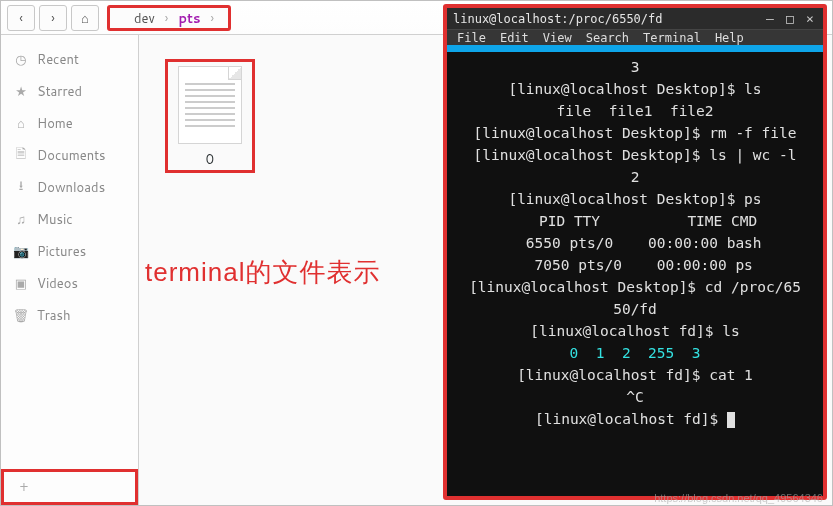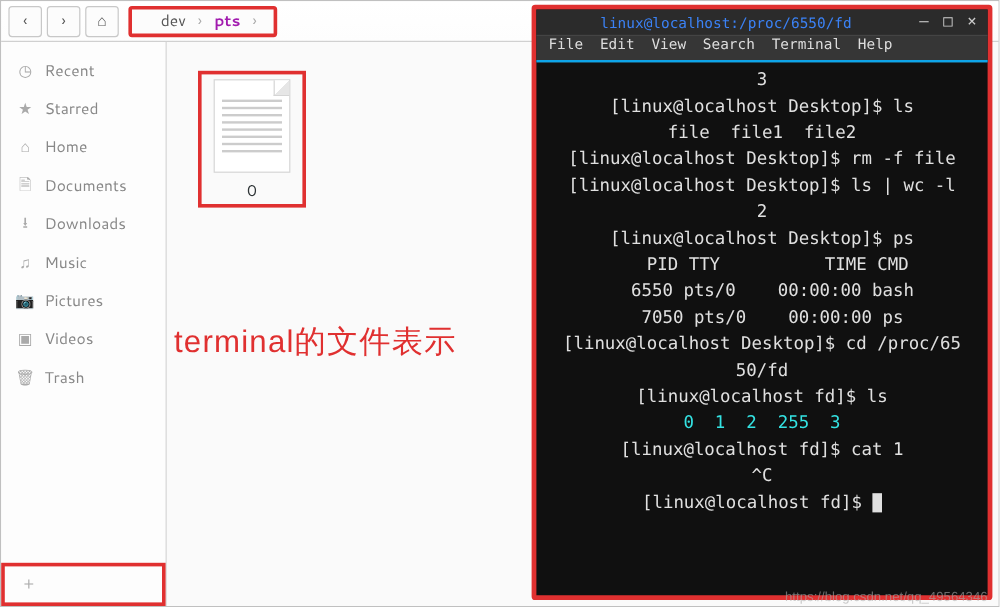"linux@localhost:/proc/6550/fd" .term-title { color: #3b82f6 -> #e5e5e5; text-align: center -> none }
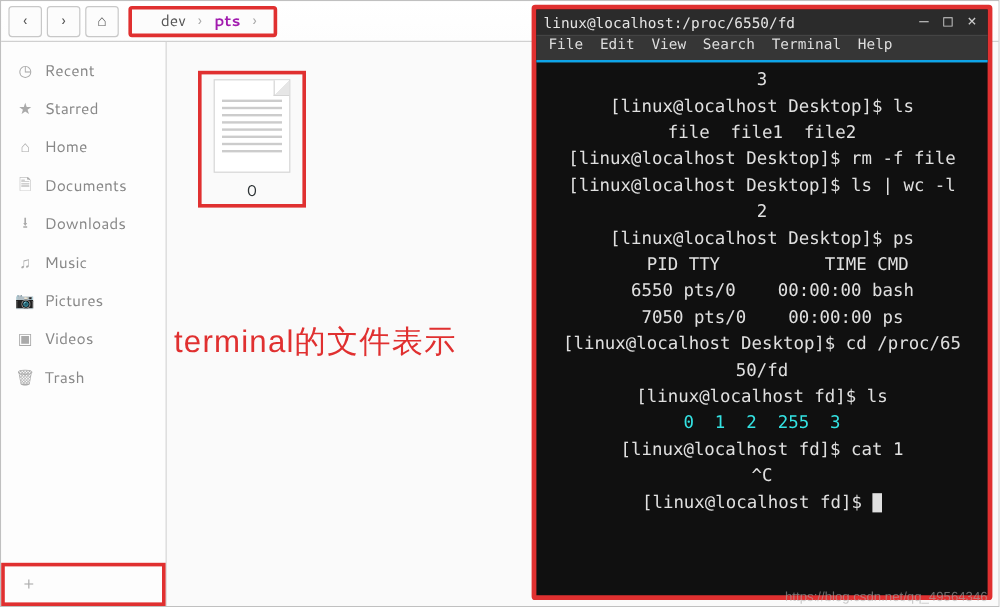"File" .term-menu { align-items: flex-start -> flex-end; border-bottom: 2px solid #0ea5e9 -> 7px solid #0ea5e9 }
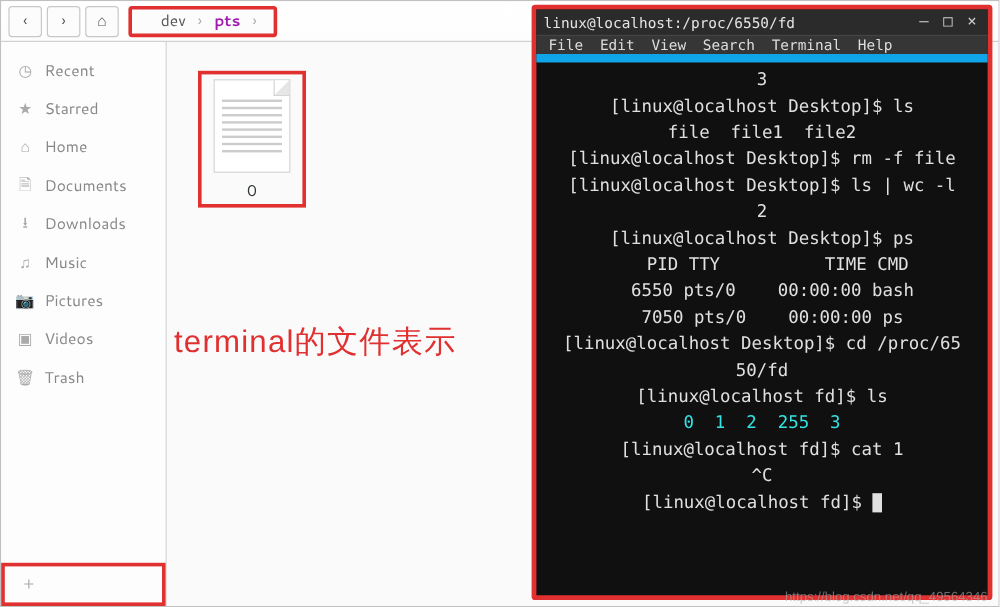"terminal的文件表示" .anno-text { margin-top: 12px -> none }
